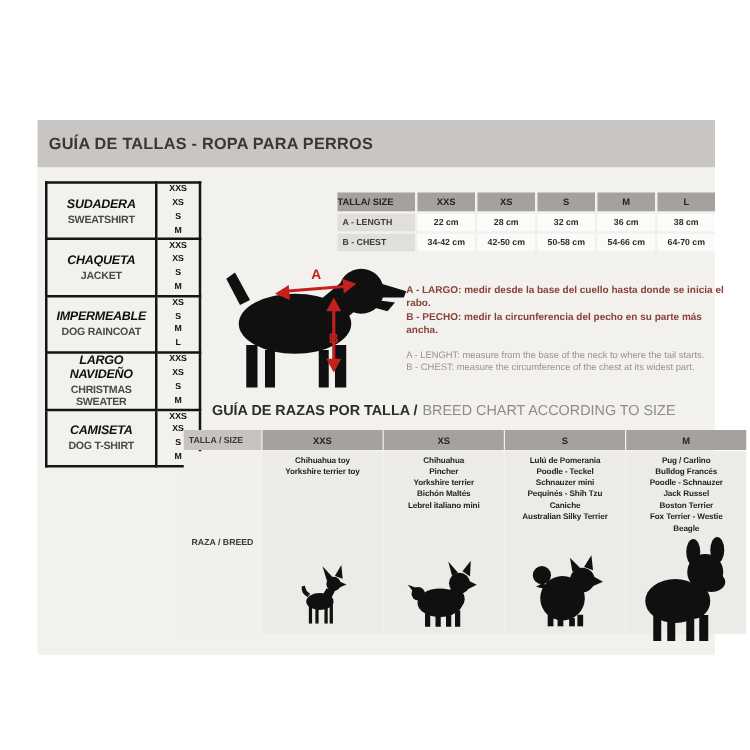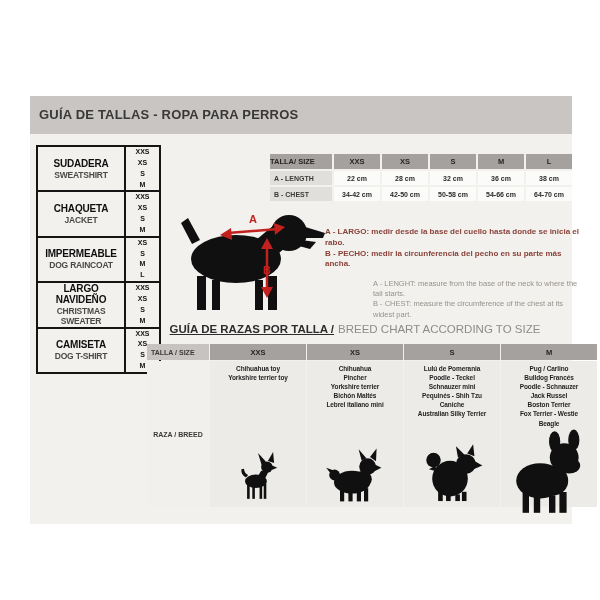"SUDADERA" .gs { font-style: none -> italic }
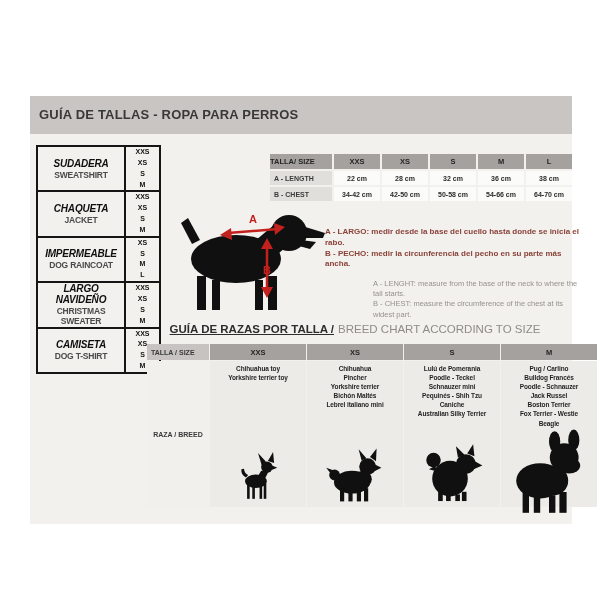"A - LENGHT: measure from" .notes-en { margin-left: 48px -> none }
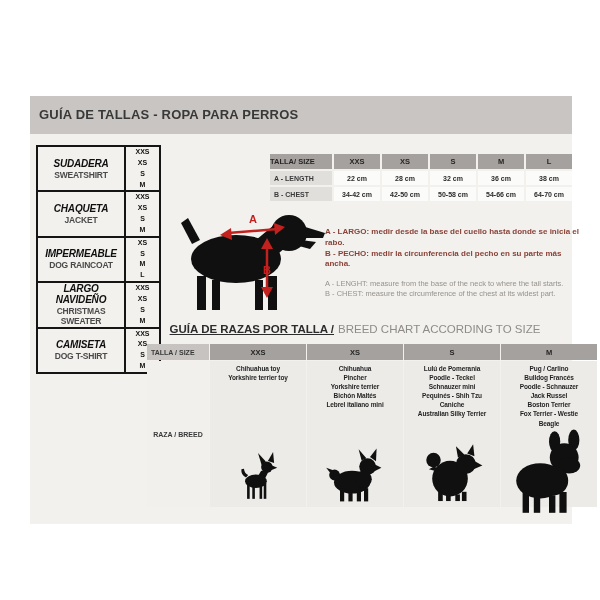"GUÍA DE RAZAS POR TALLA" .bh-es { text-decoration: underline -> none }
